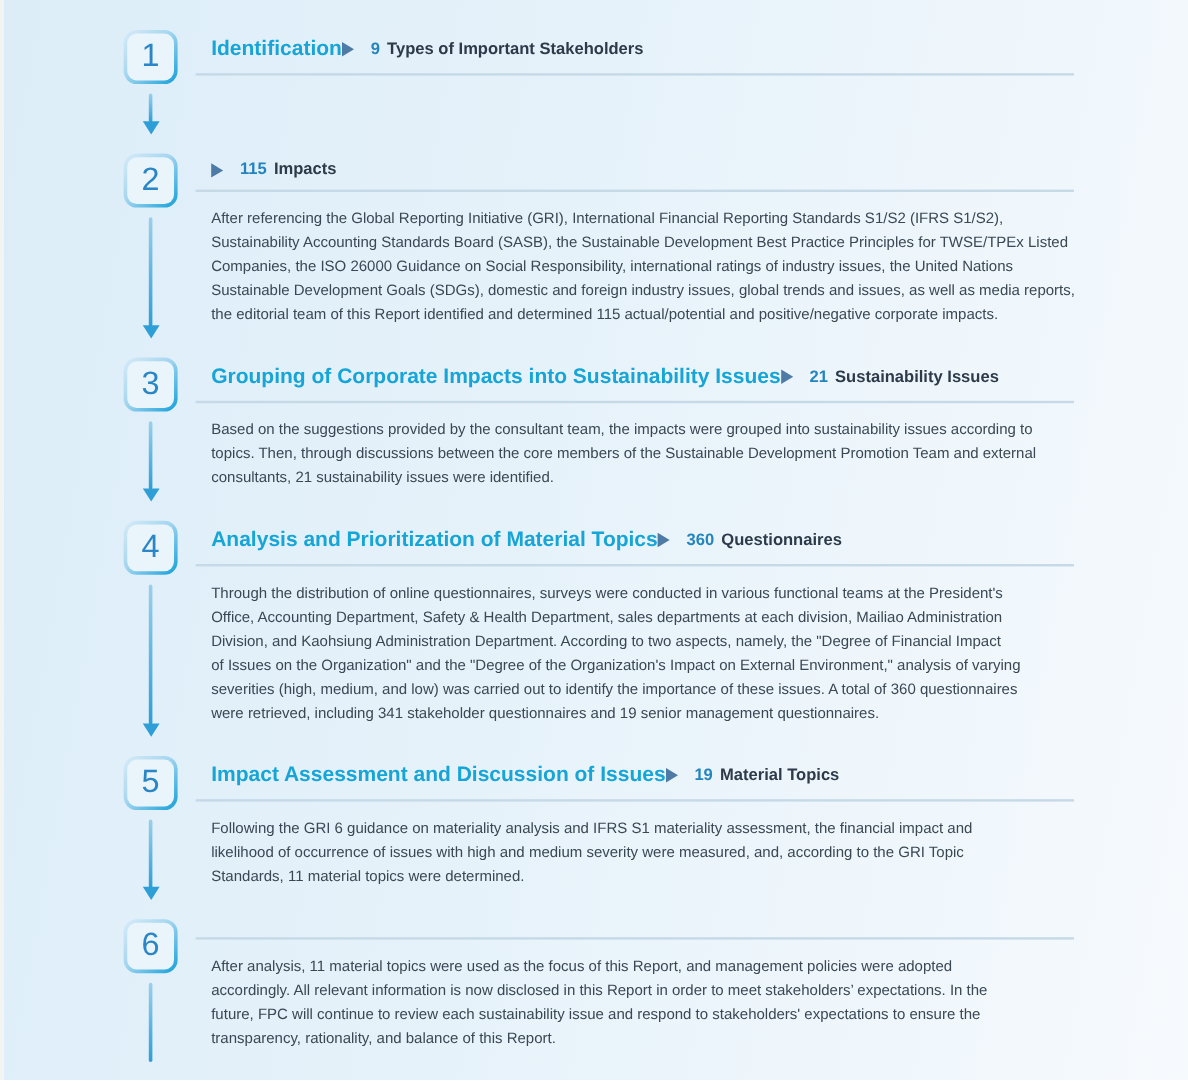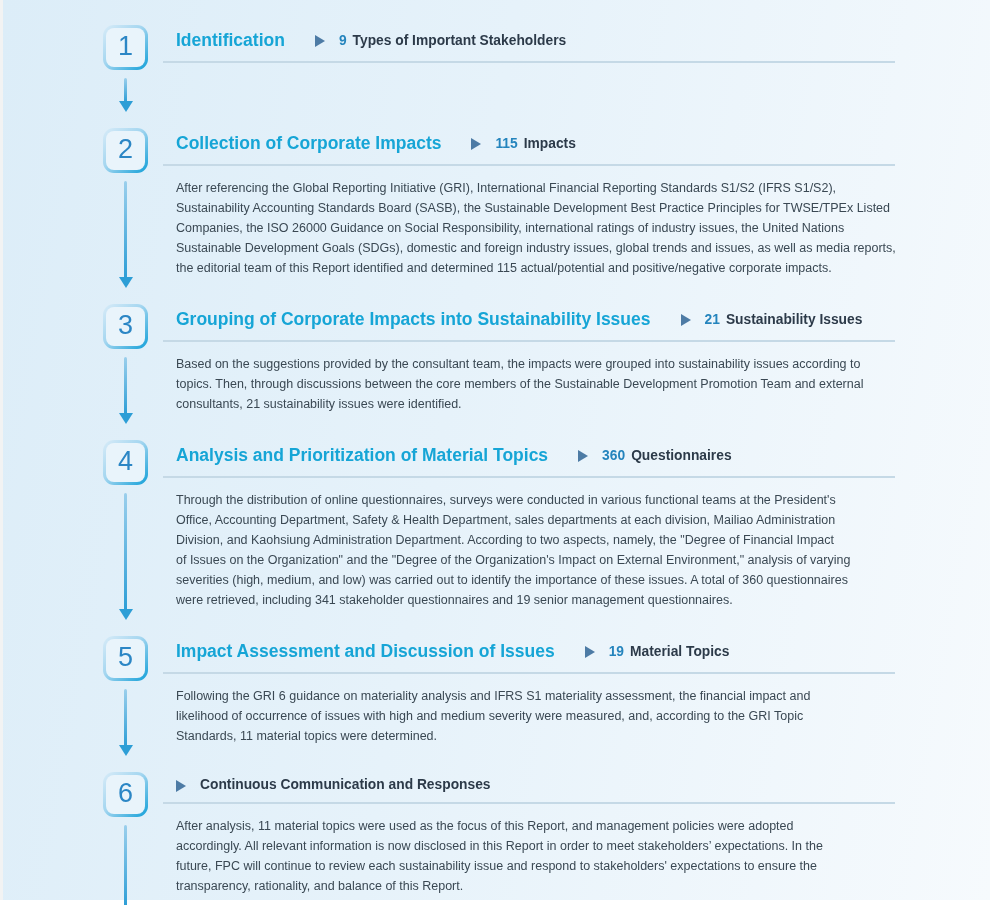"Identification" .head-row { gap: 30px -> none }
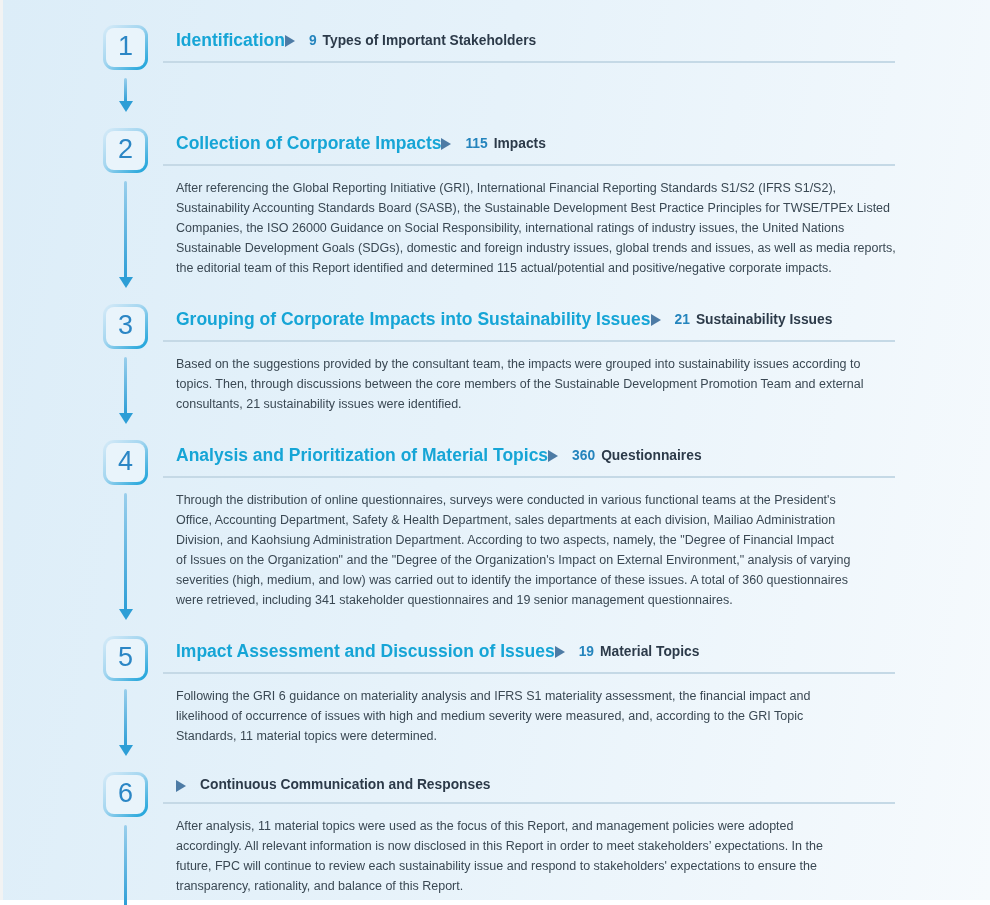"Collection of Corporate Impacts" h2.title { html: <h2>Collection of Corporate Impacts</h2> -> none }
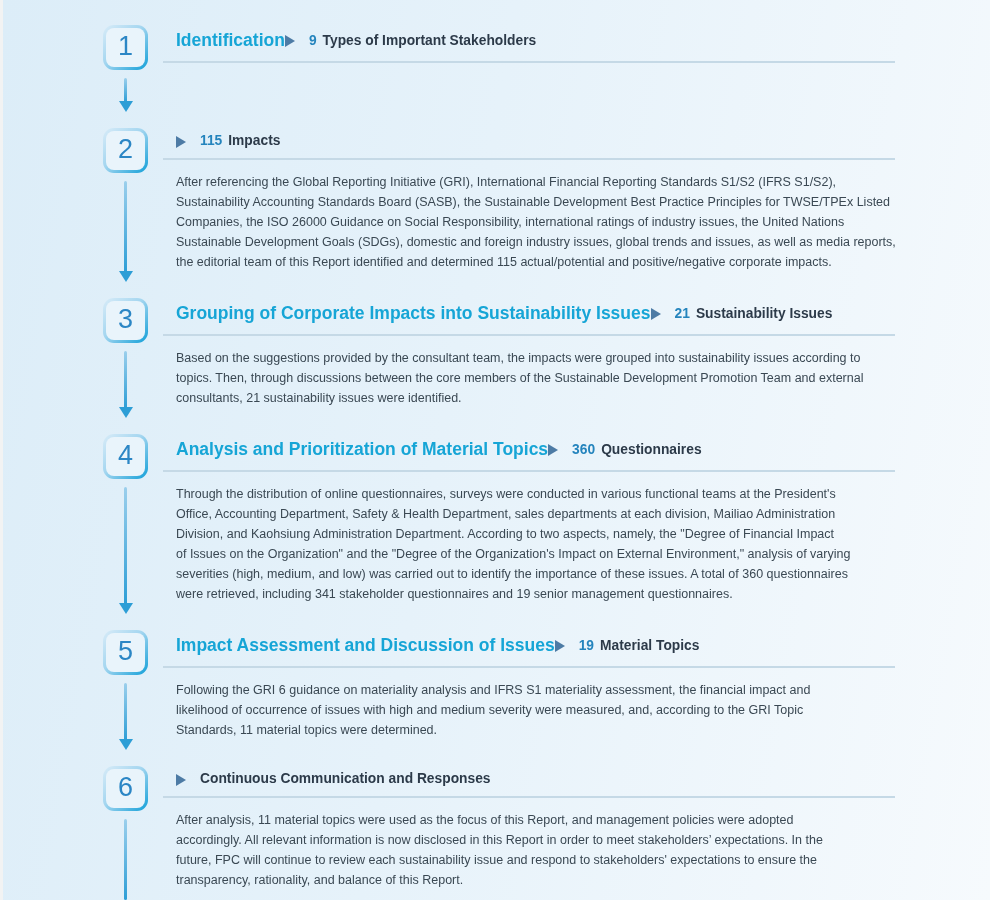"Continuous Communication and Responses" div.metric { html: <div> <span></span> <span>Continuous Communication and Responses</span> </div> -> none }
